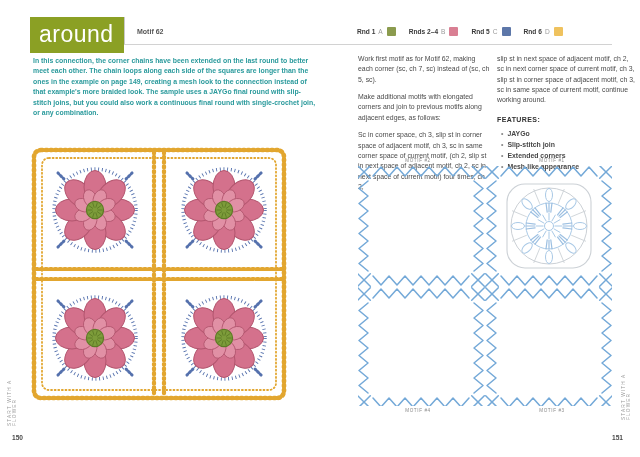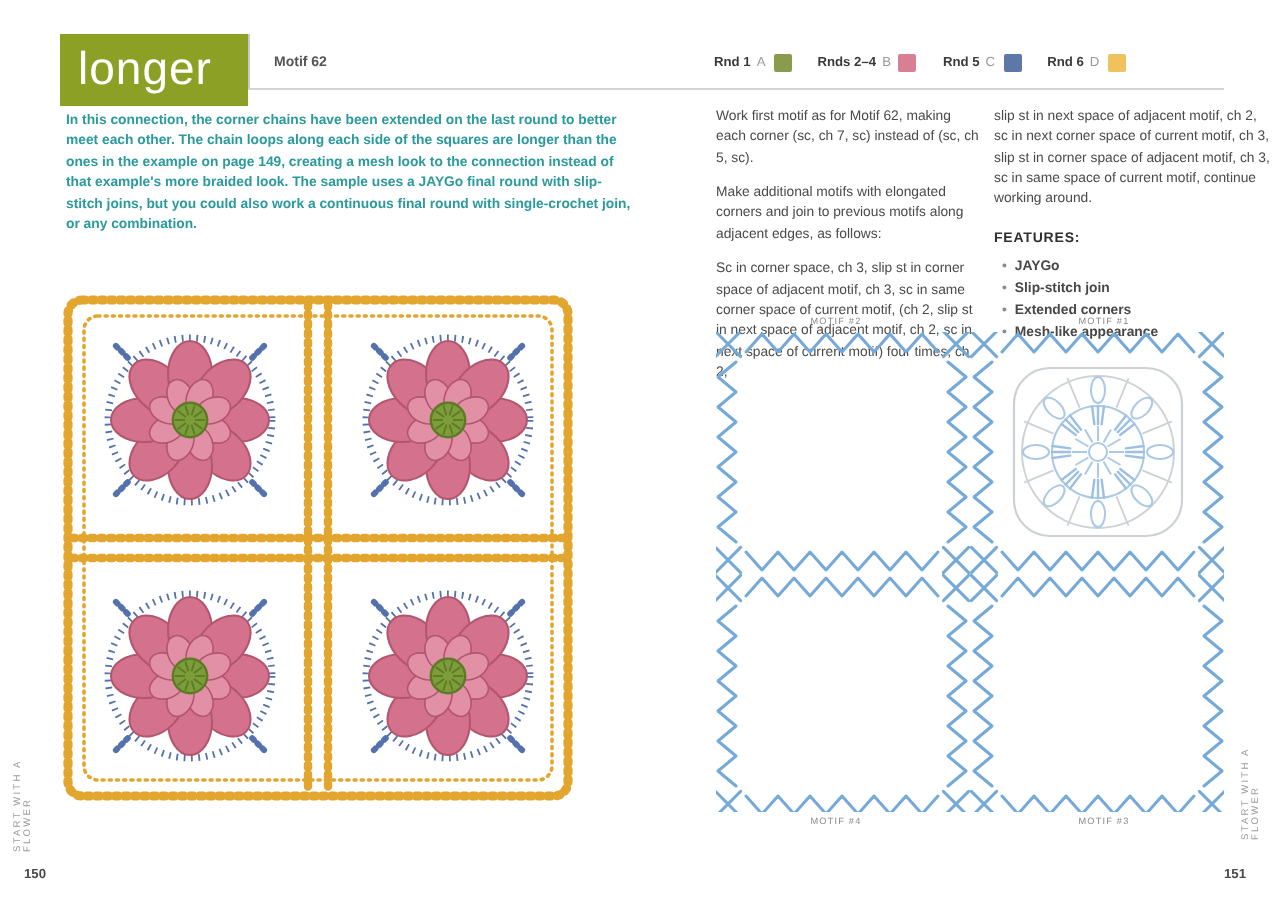"longer" span { text: longer -> around }
